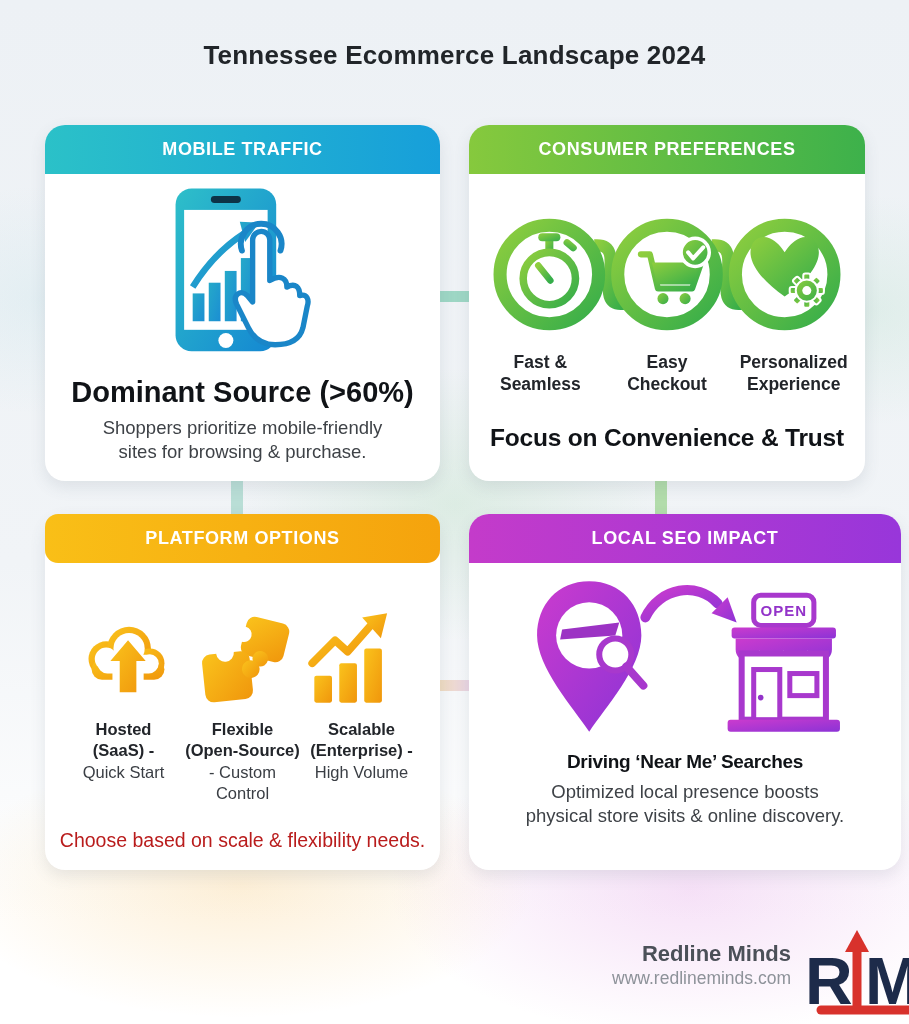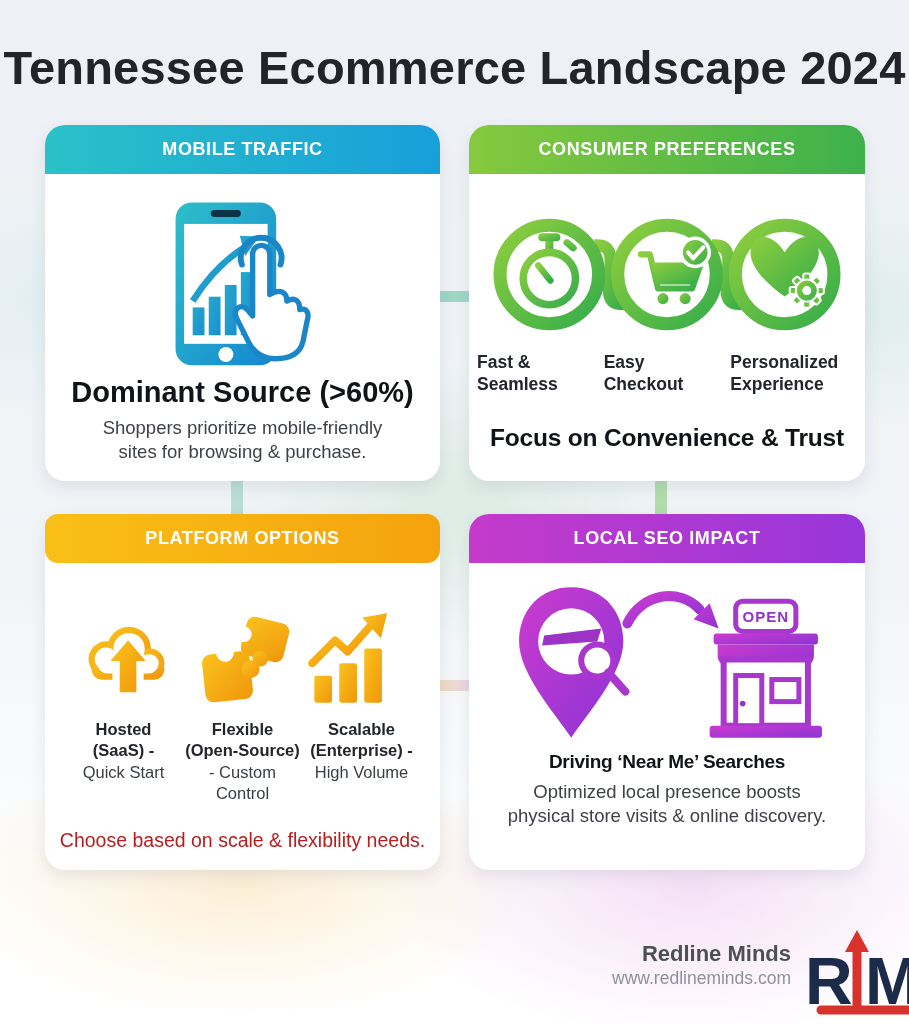"Tennessee Ecommerce Landscape 2024" .page-title { font-size: 47px -> 26px }
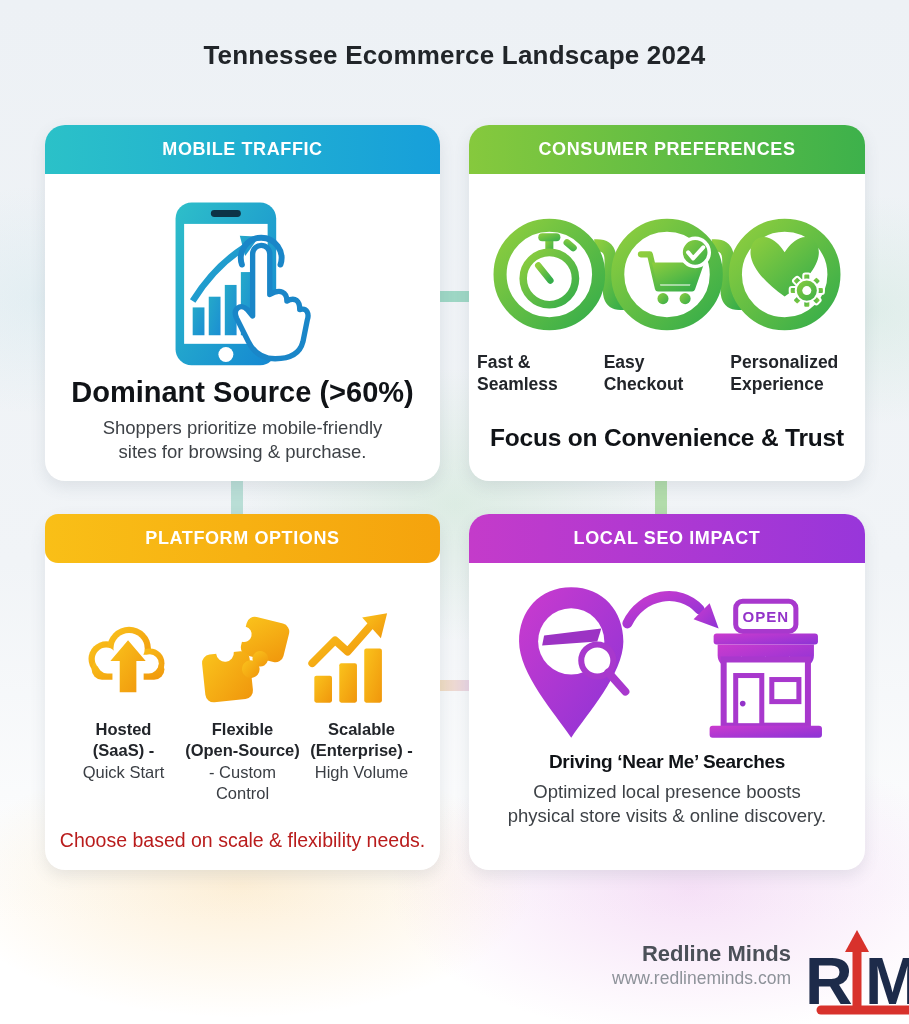"Fast &" .pref-label { text-align: left -> center }
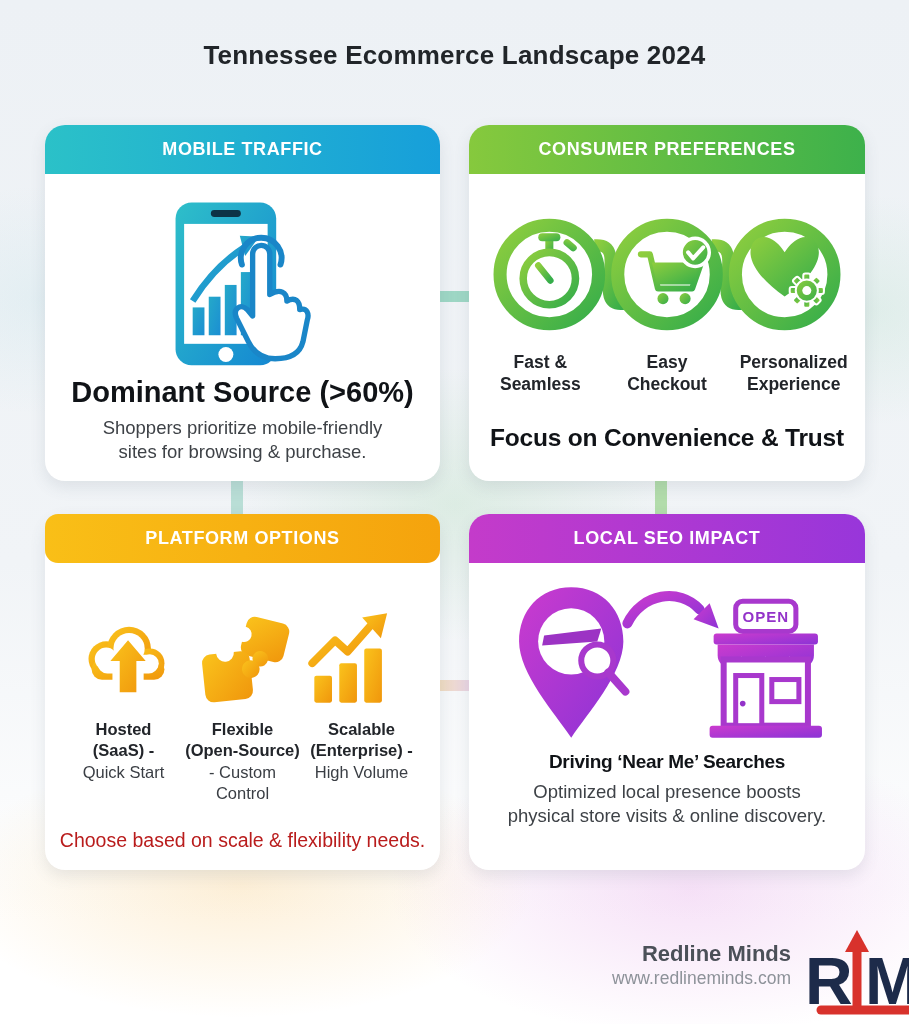"LOCAL SEO IMPACT" #card-local { width: 396px -> 432px }
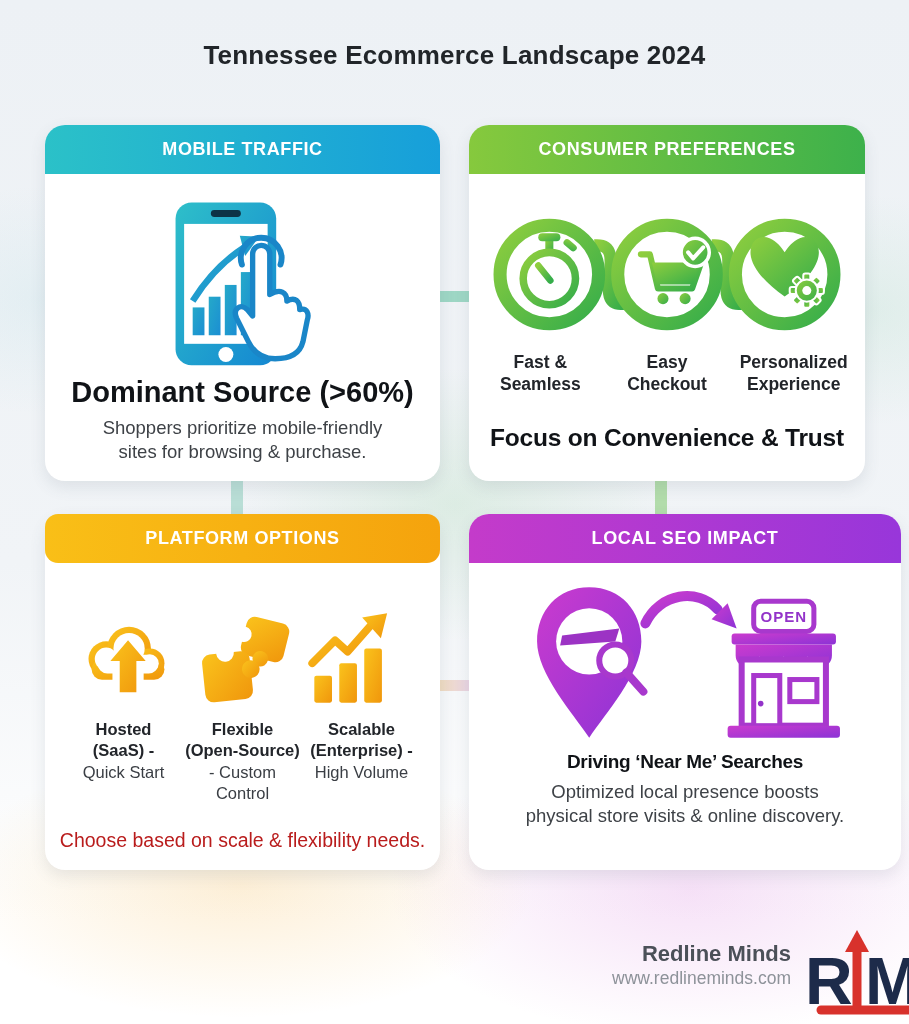"OPEN" .icon-center { align-items: flex-end -> flex-start }
